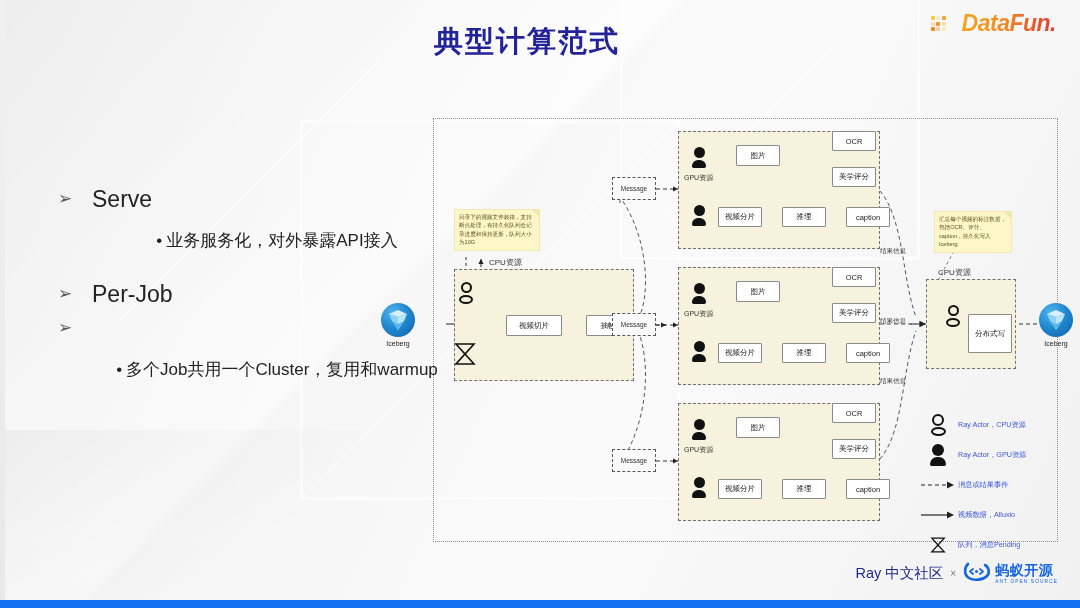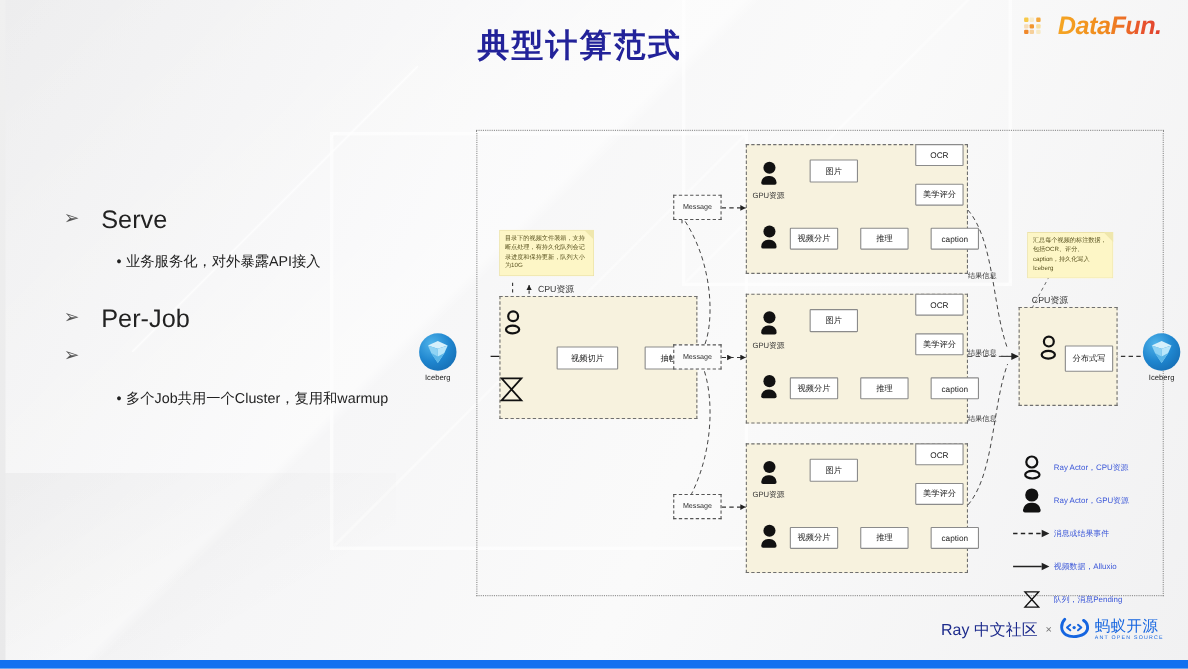"• 业务服务化，对外暴露API接入" .b-sub { font-size: 13px -> 17px; text-align: none -> center }
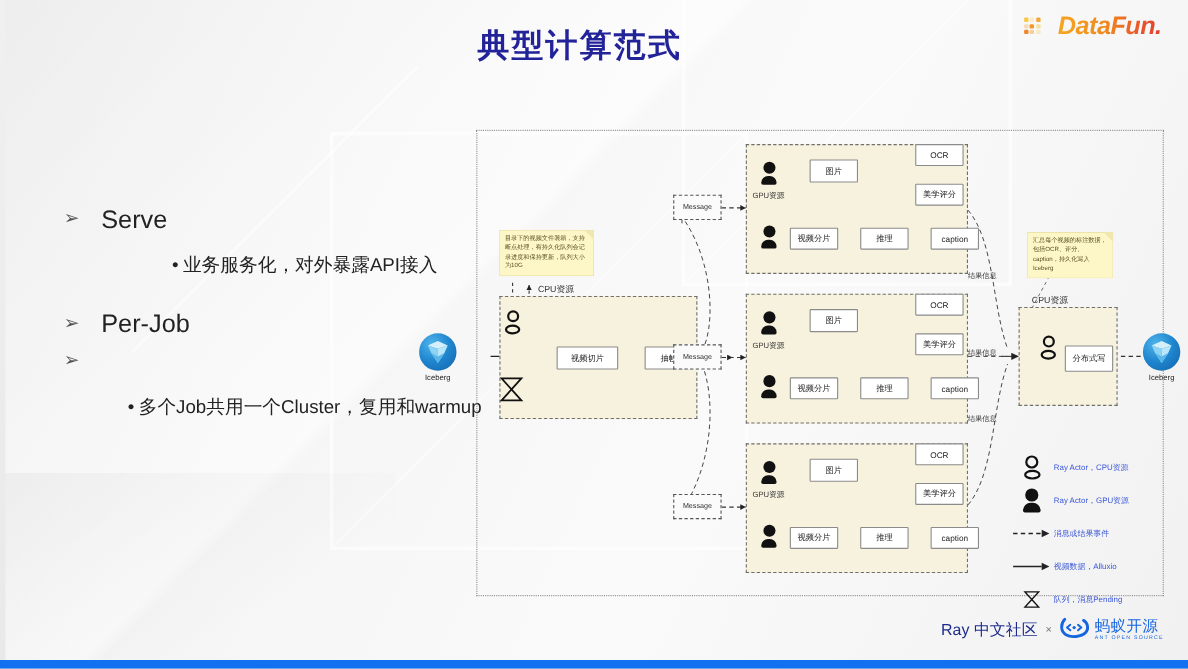"分布式写" div.nbox { height: 24px -> 39px }
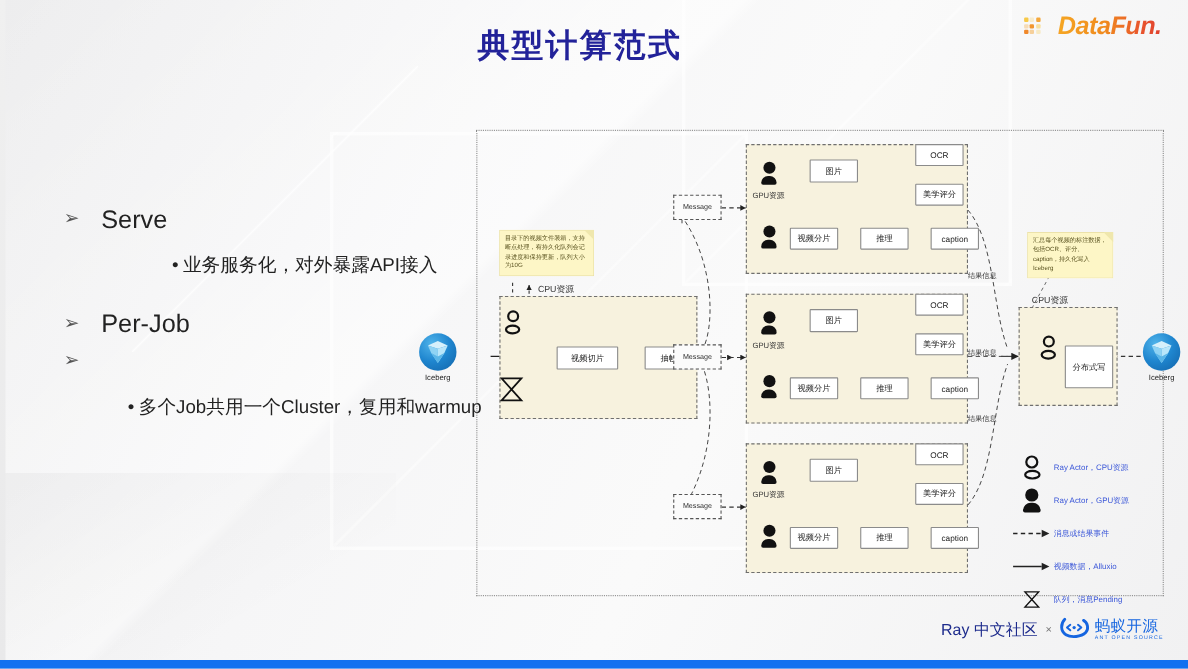"蚂蚁开源" .ft-ant-cn { font-weight: normal -> bold }
